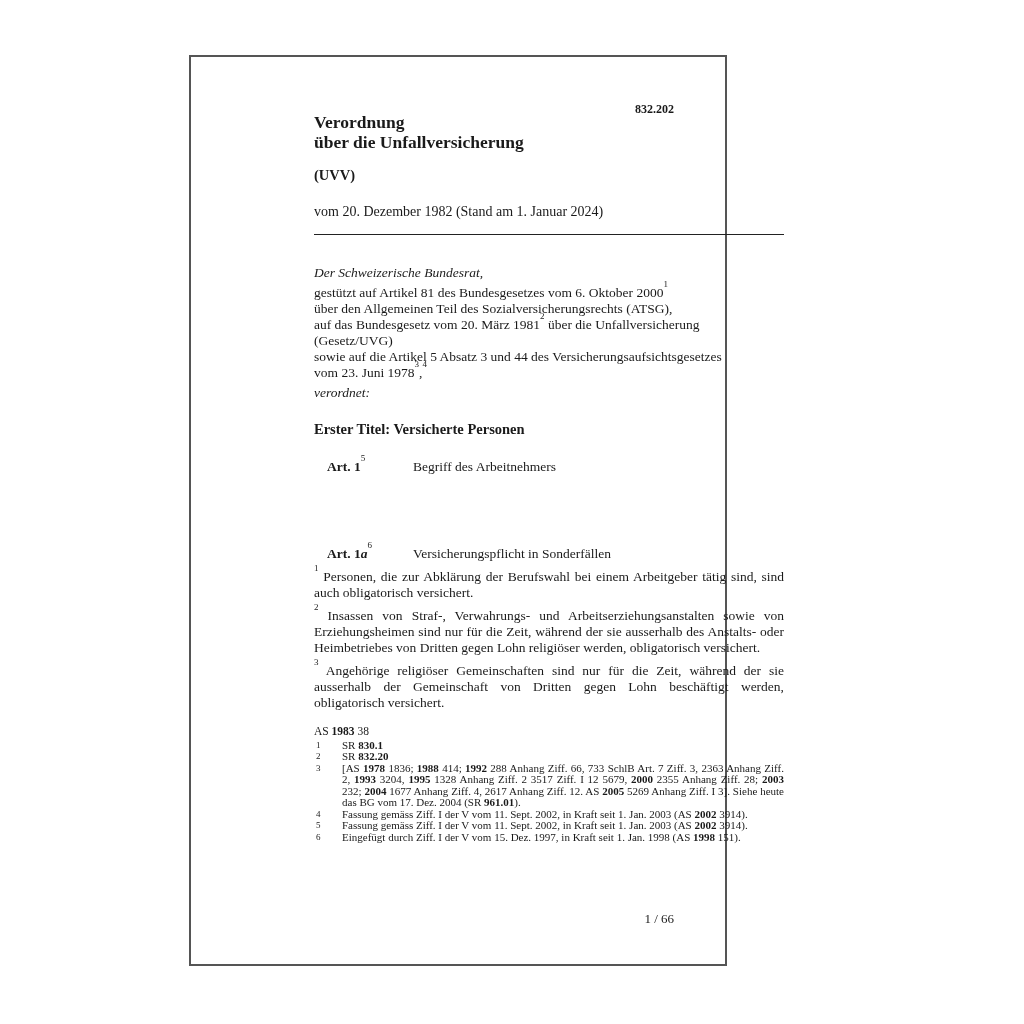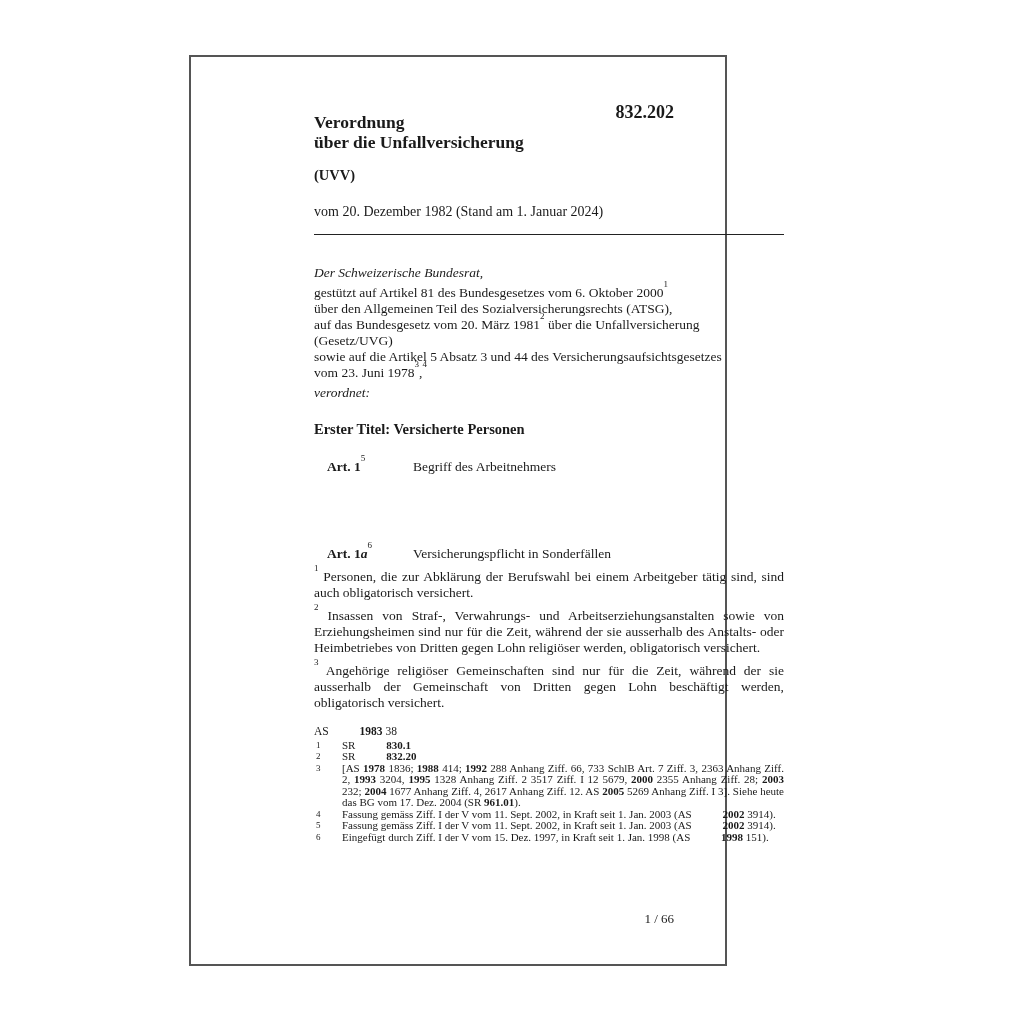"832.202" .srnum { font-size: 18px -> 12px }
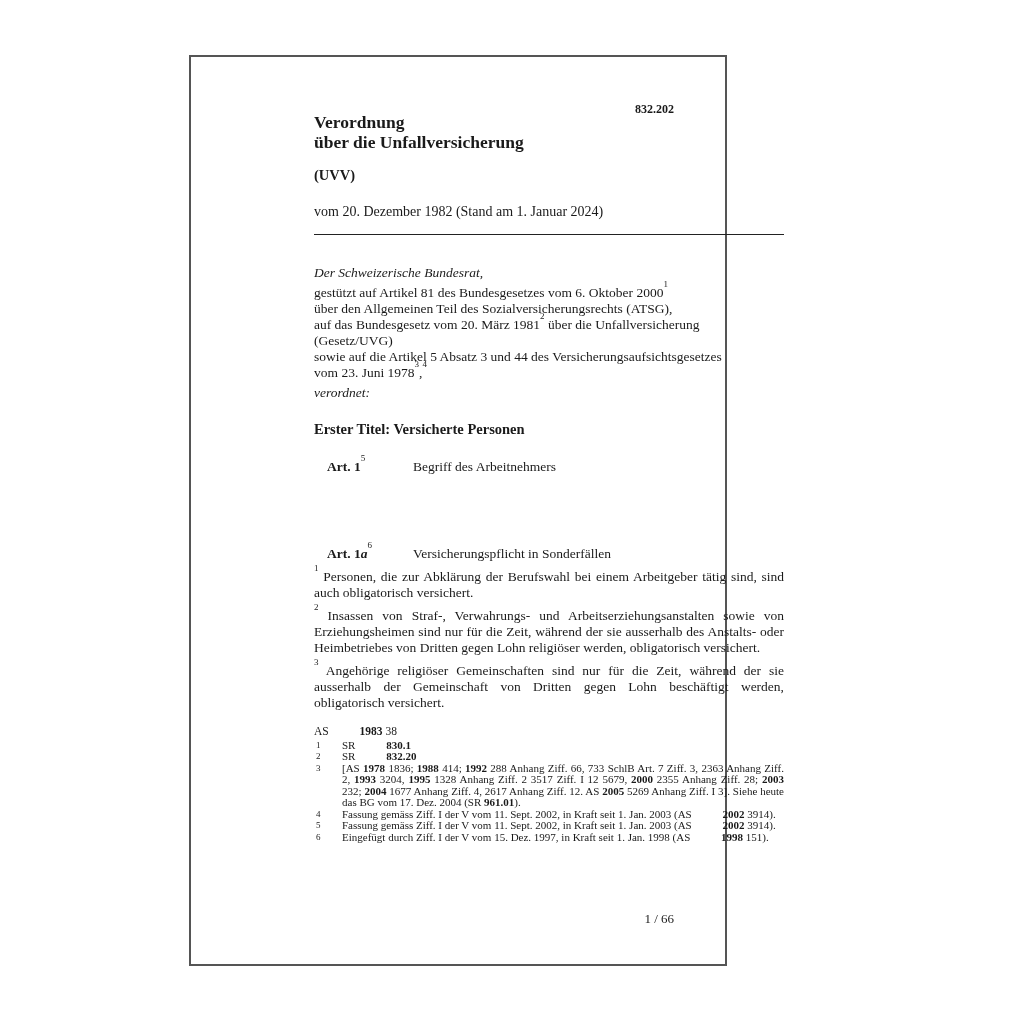"1983" b.bb { margin-left: 28px -> none }
